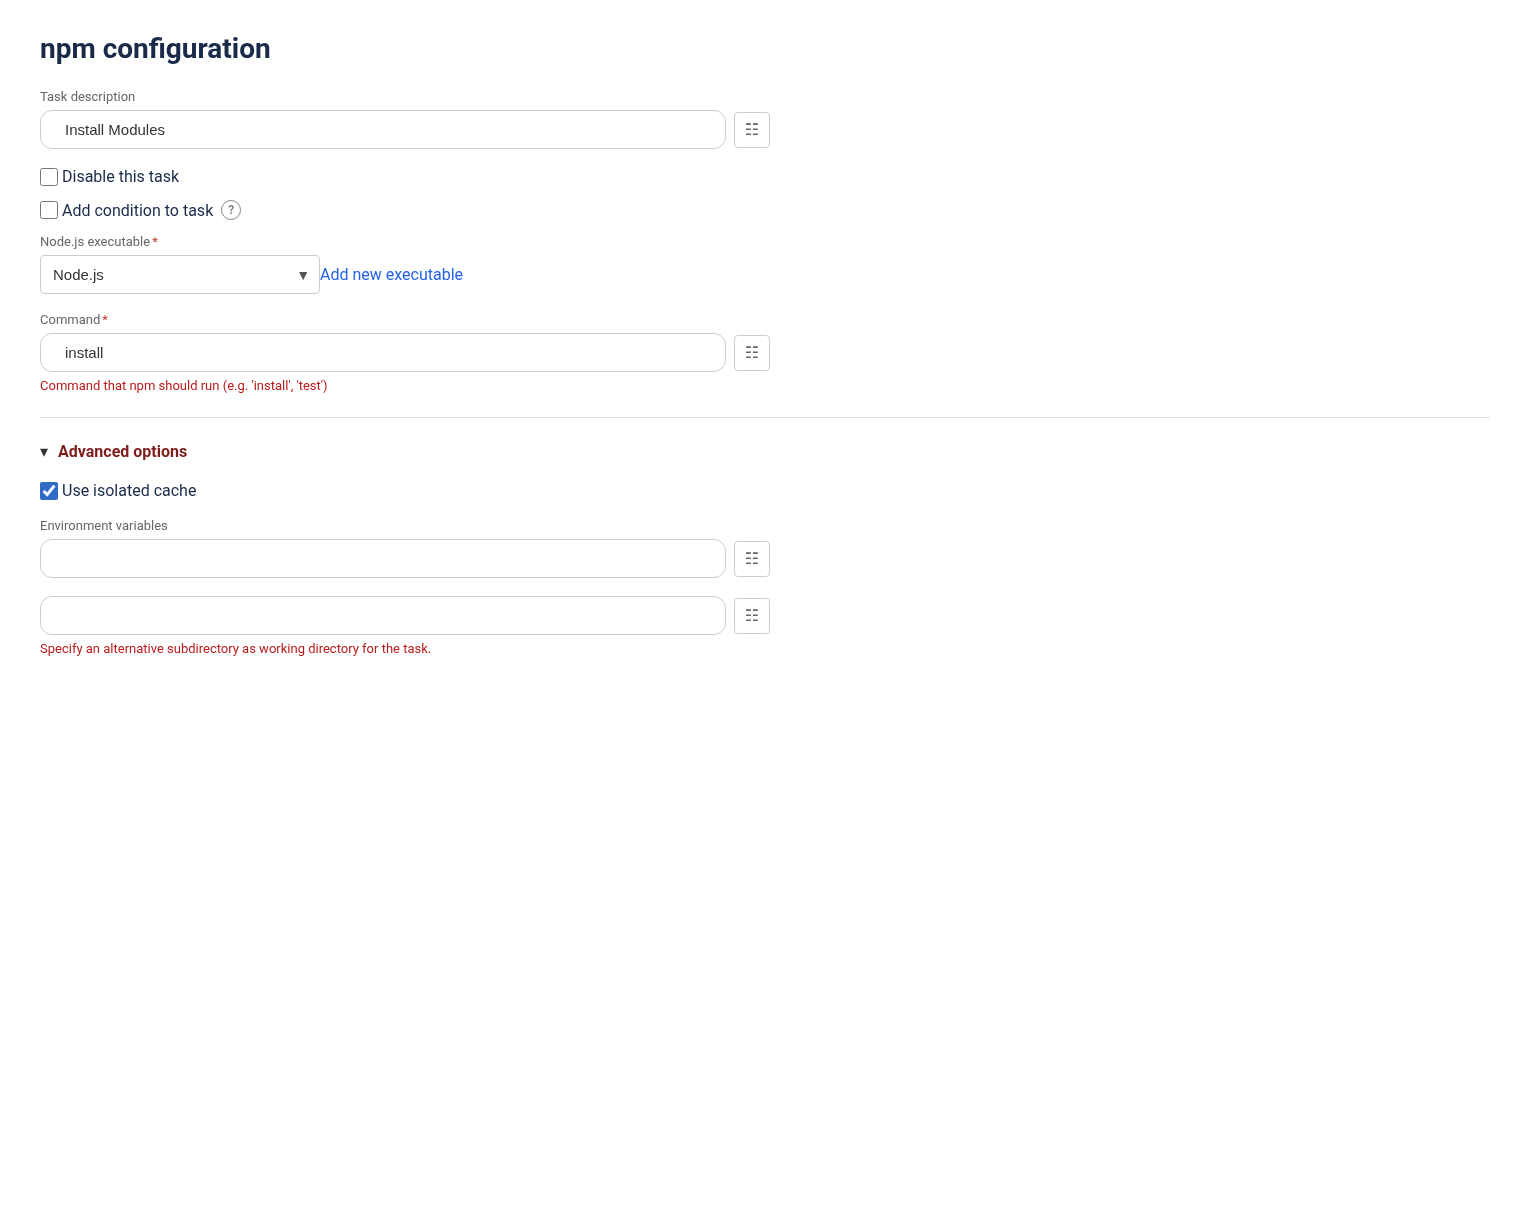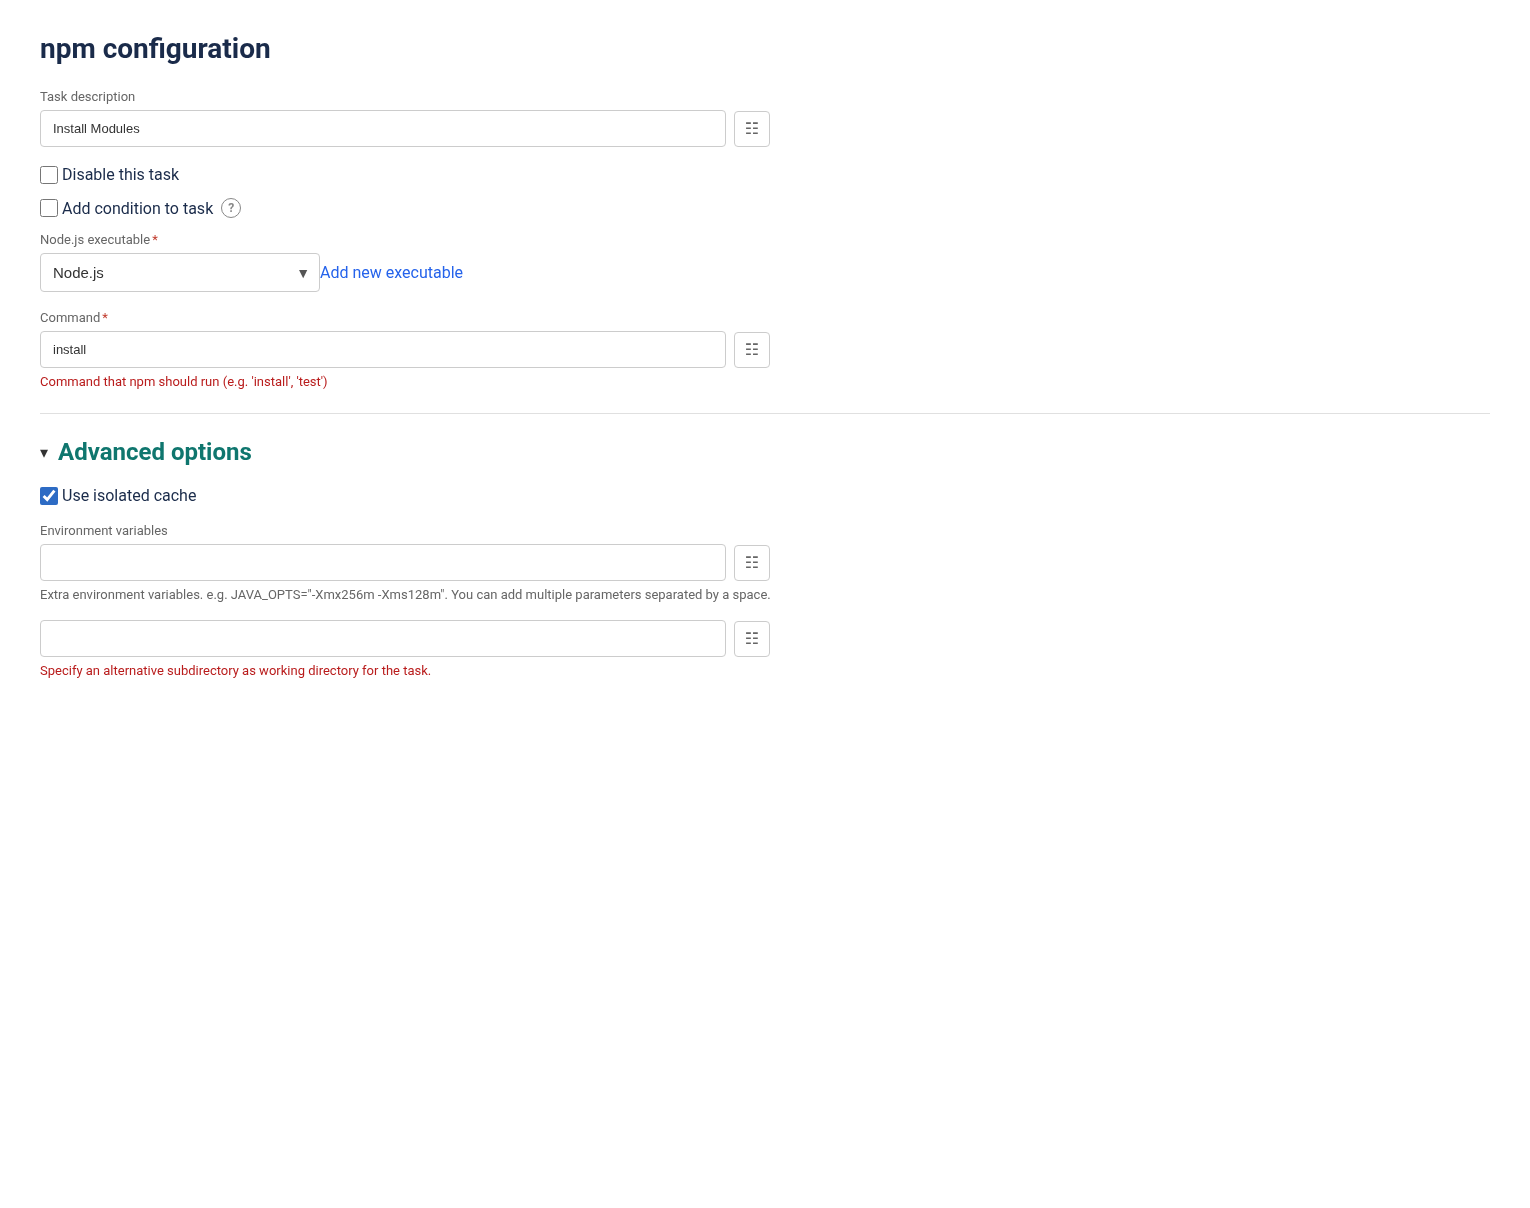"Install Modules" .text-input { border-radius: 4px -> 12px; font-size: 13px -> 15px; padding: 10px 12px -> 10px 24px }
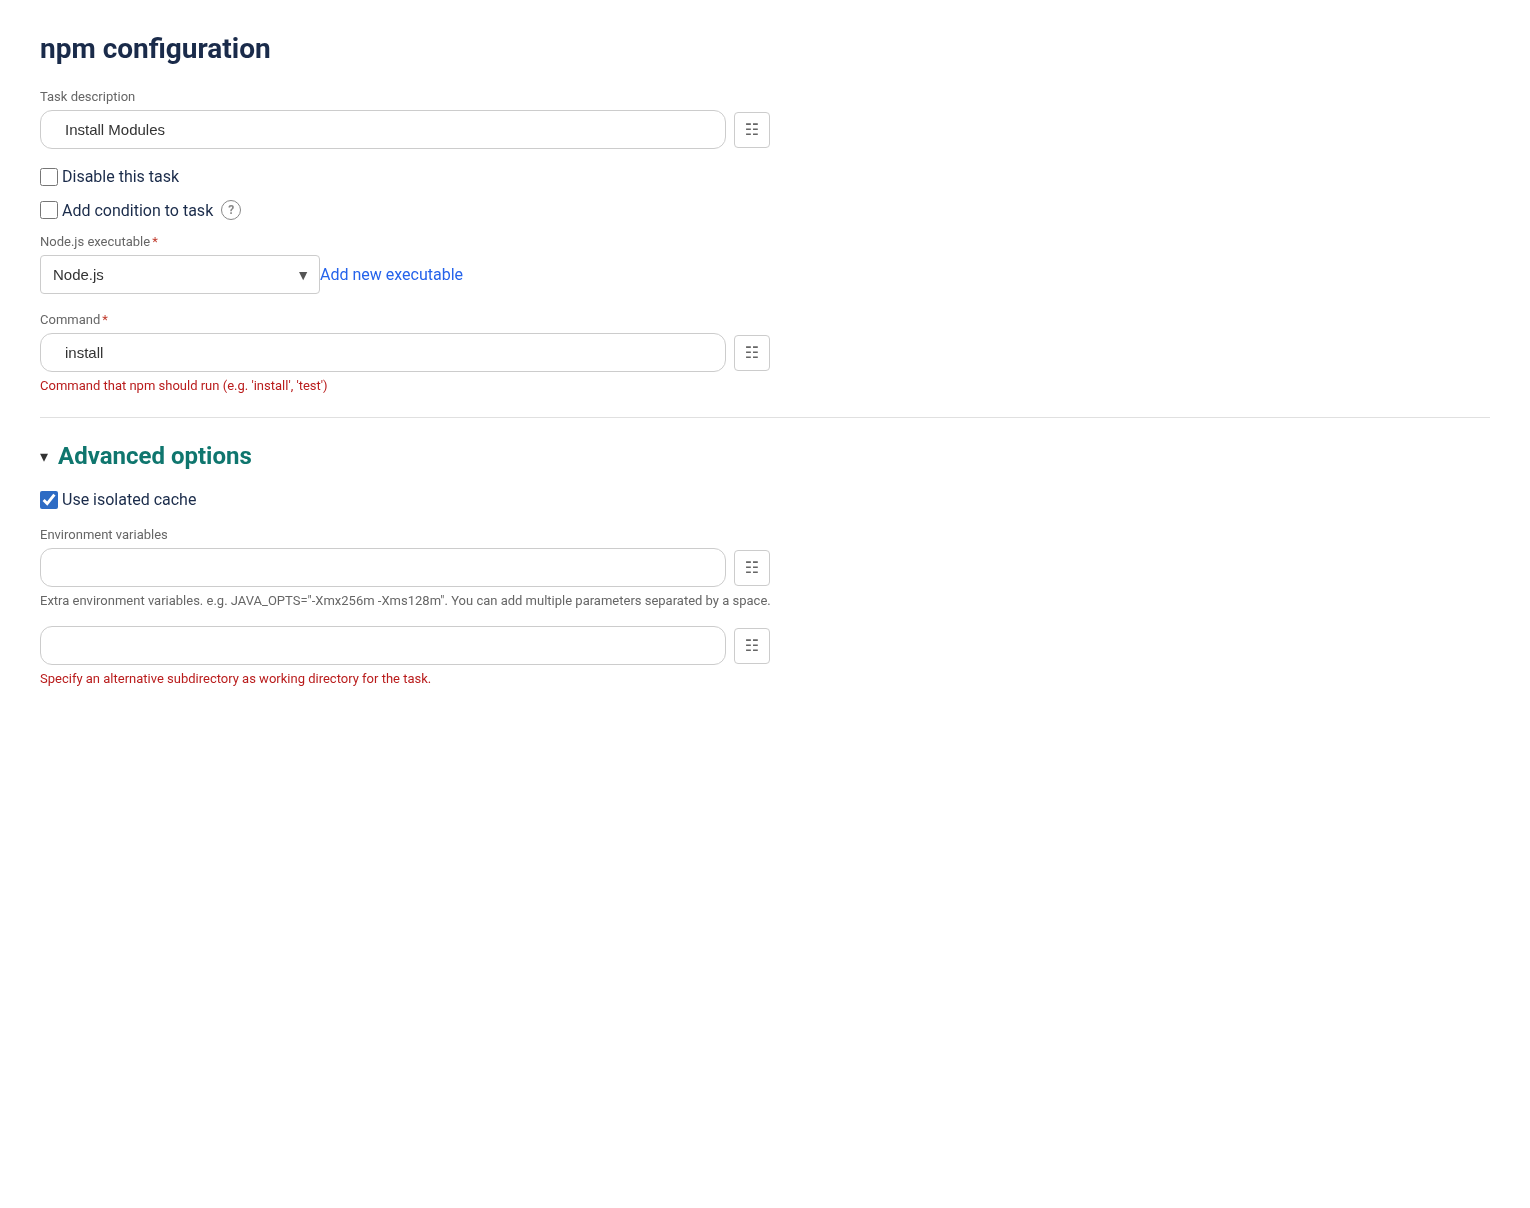"Advanced options" .section-title { color: #0f766e -> #7f1d1d; font-size: 24px -> 16px }
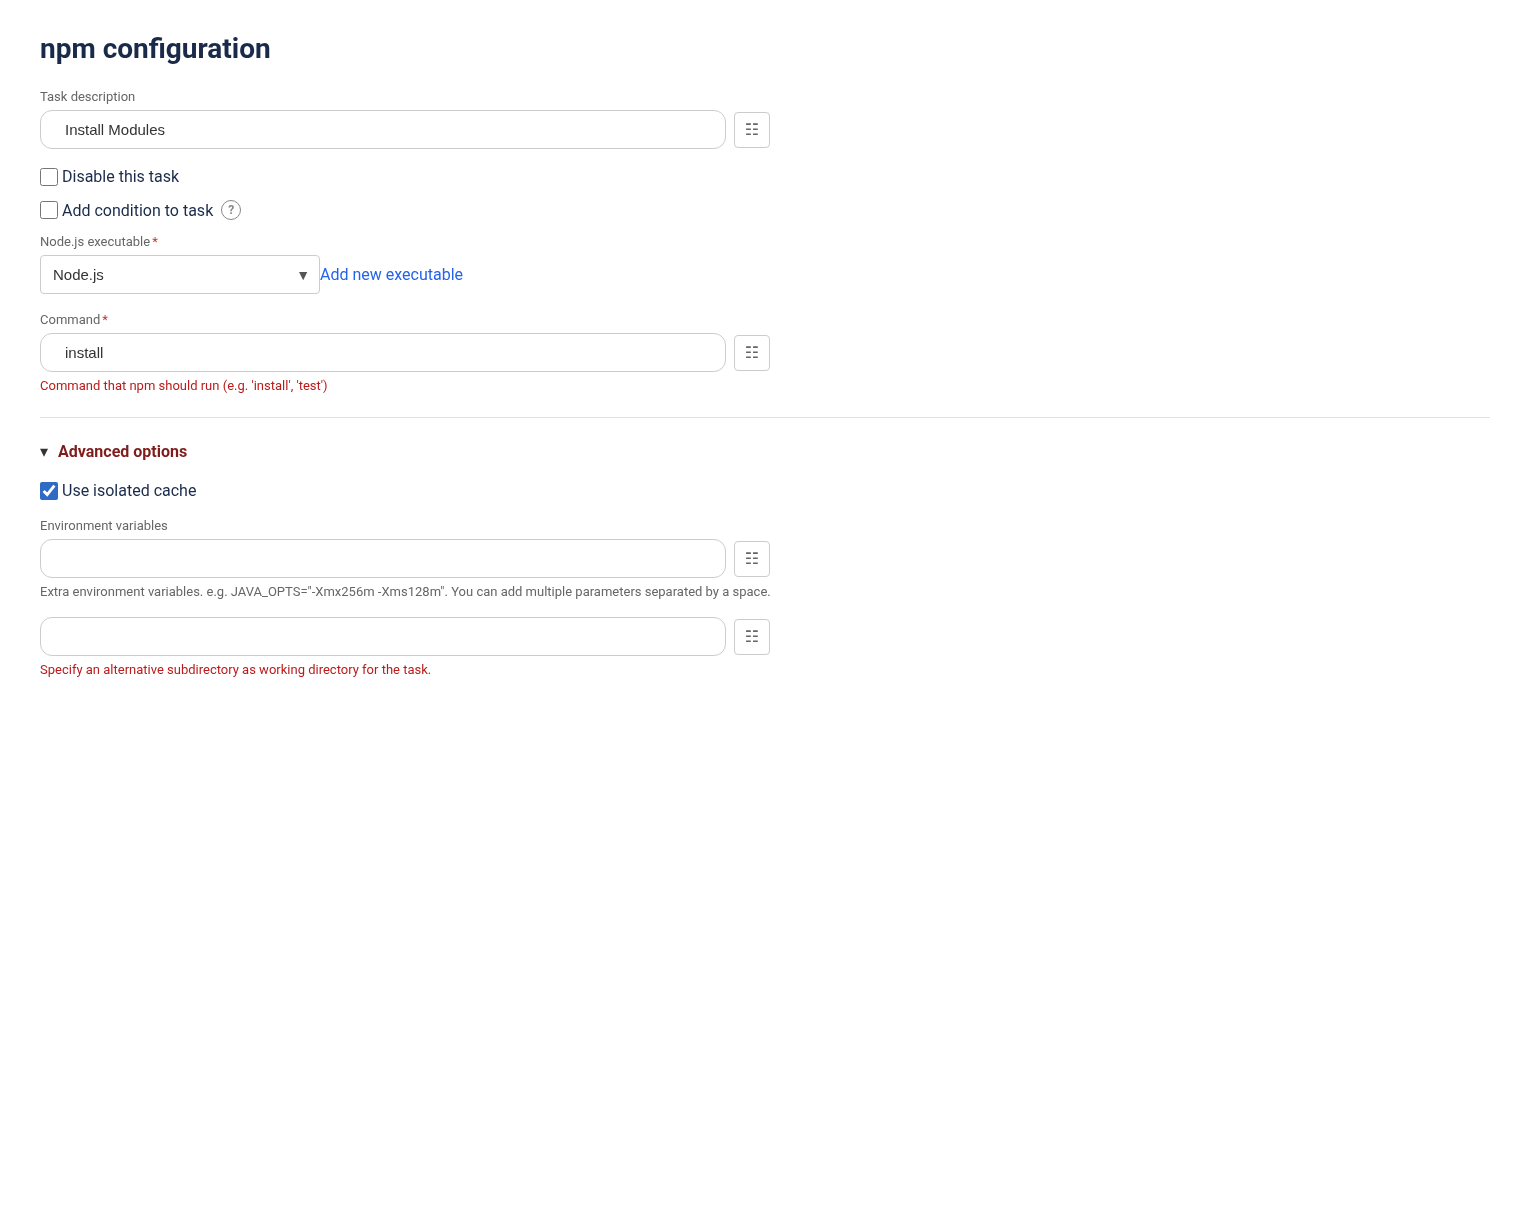"Extra environment variables. e.g." p.env-hint { html: <p>Extra environment variables. e.g. JAVA_OPTS="-Xmx256m -Xms128m". You can add multiple parameters separated by a space.</p> -> none }
